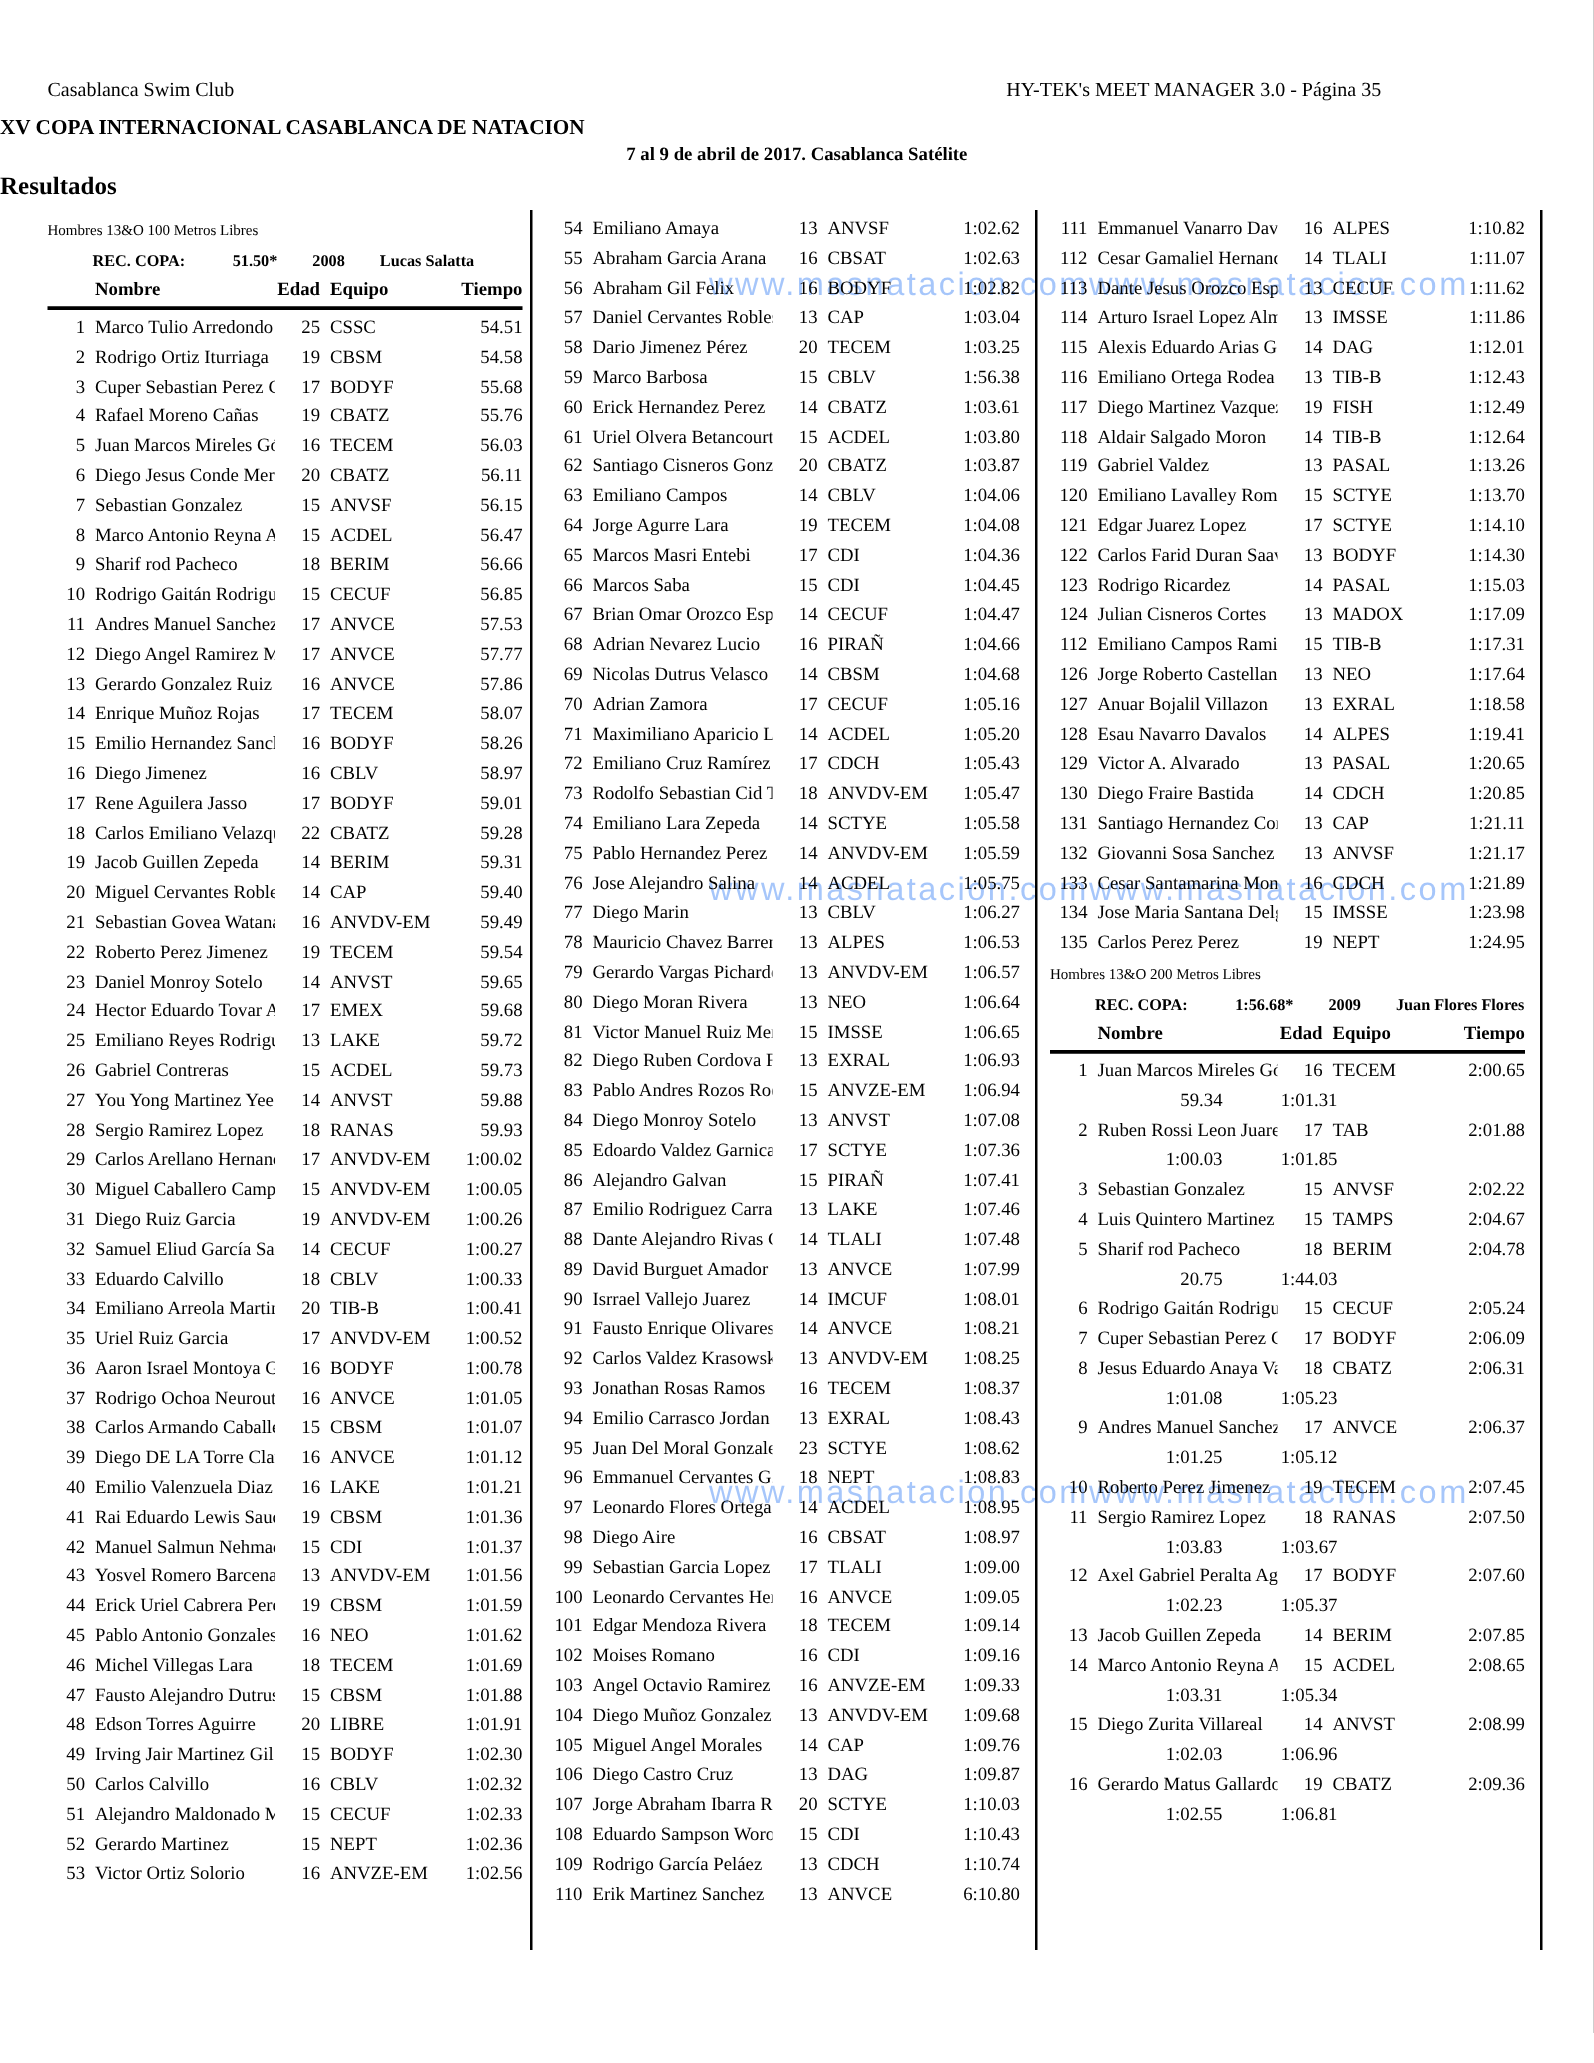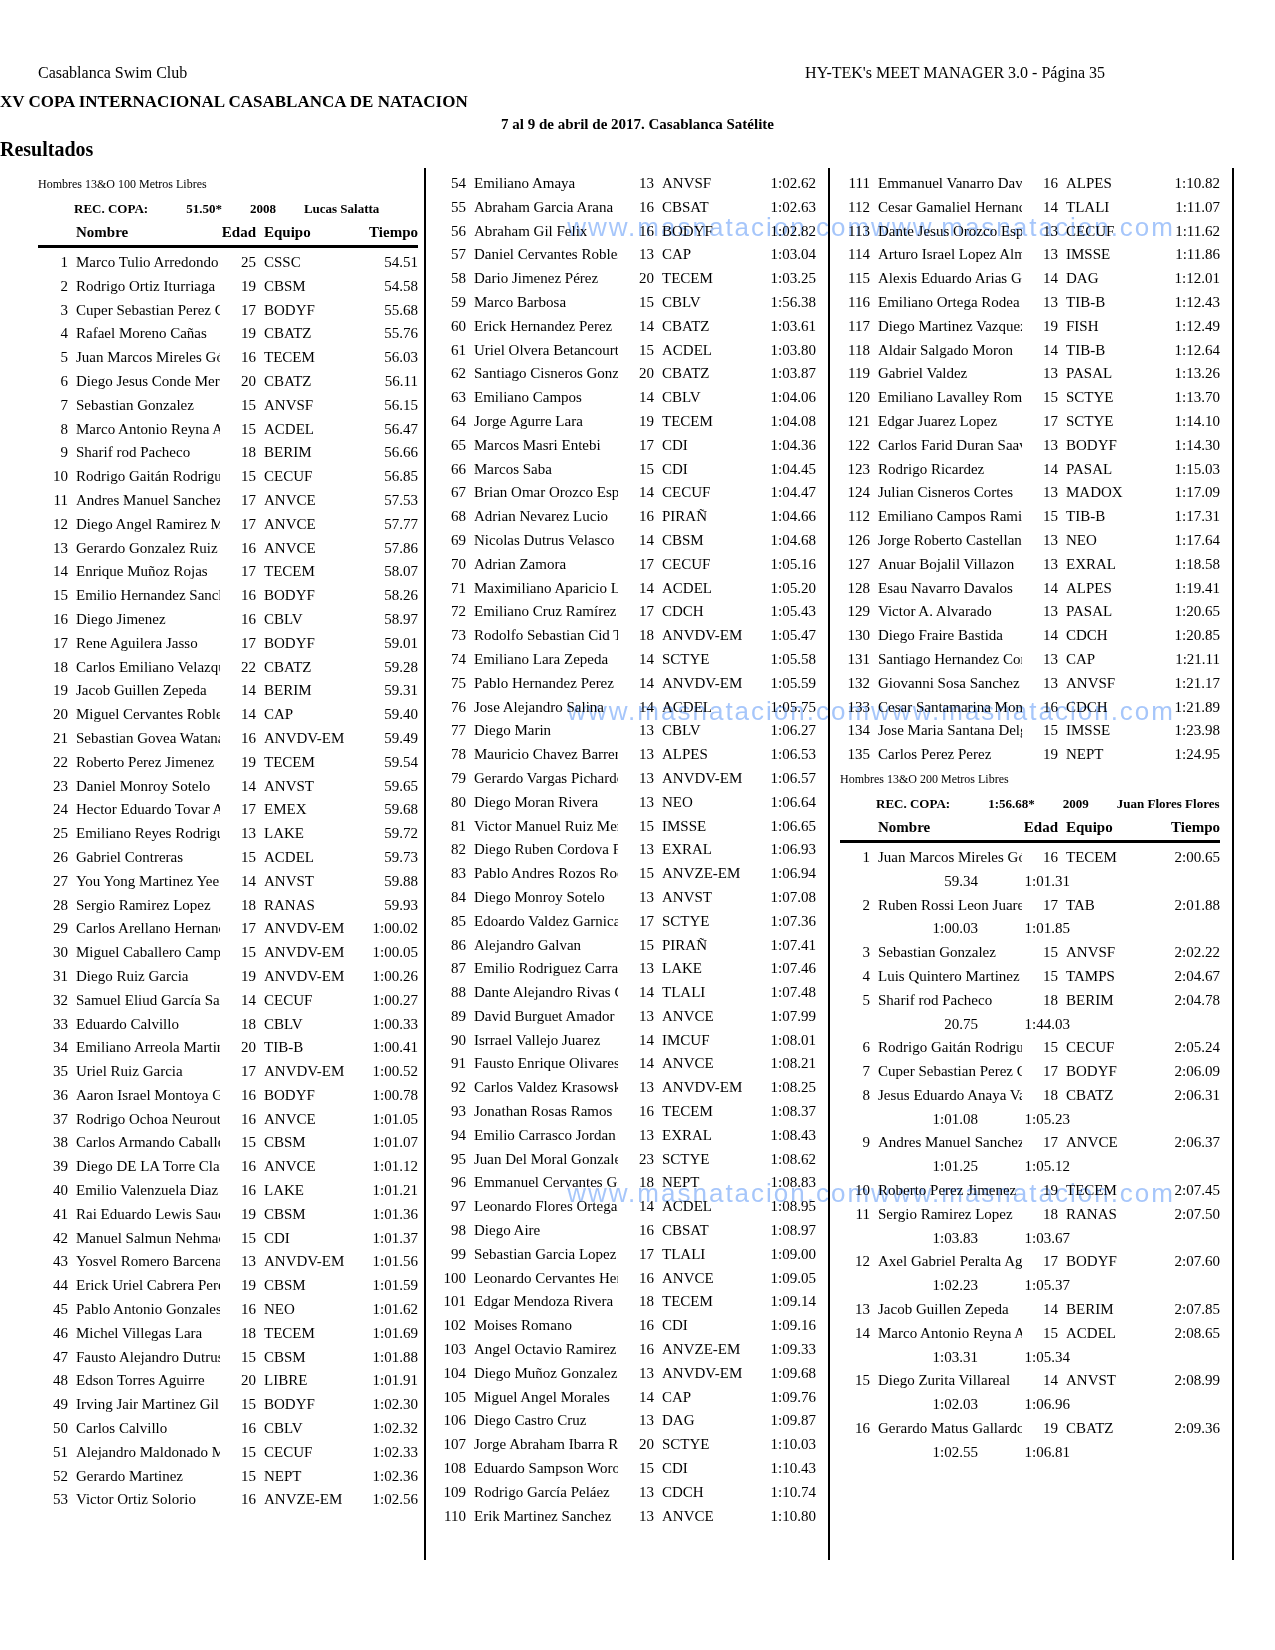"1:10.80" span.rtime { text: 1:10.80 -> 6:10.80 }
